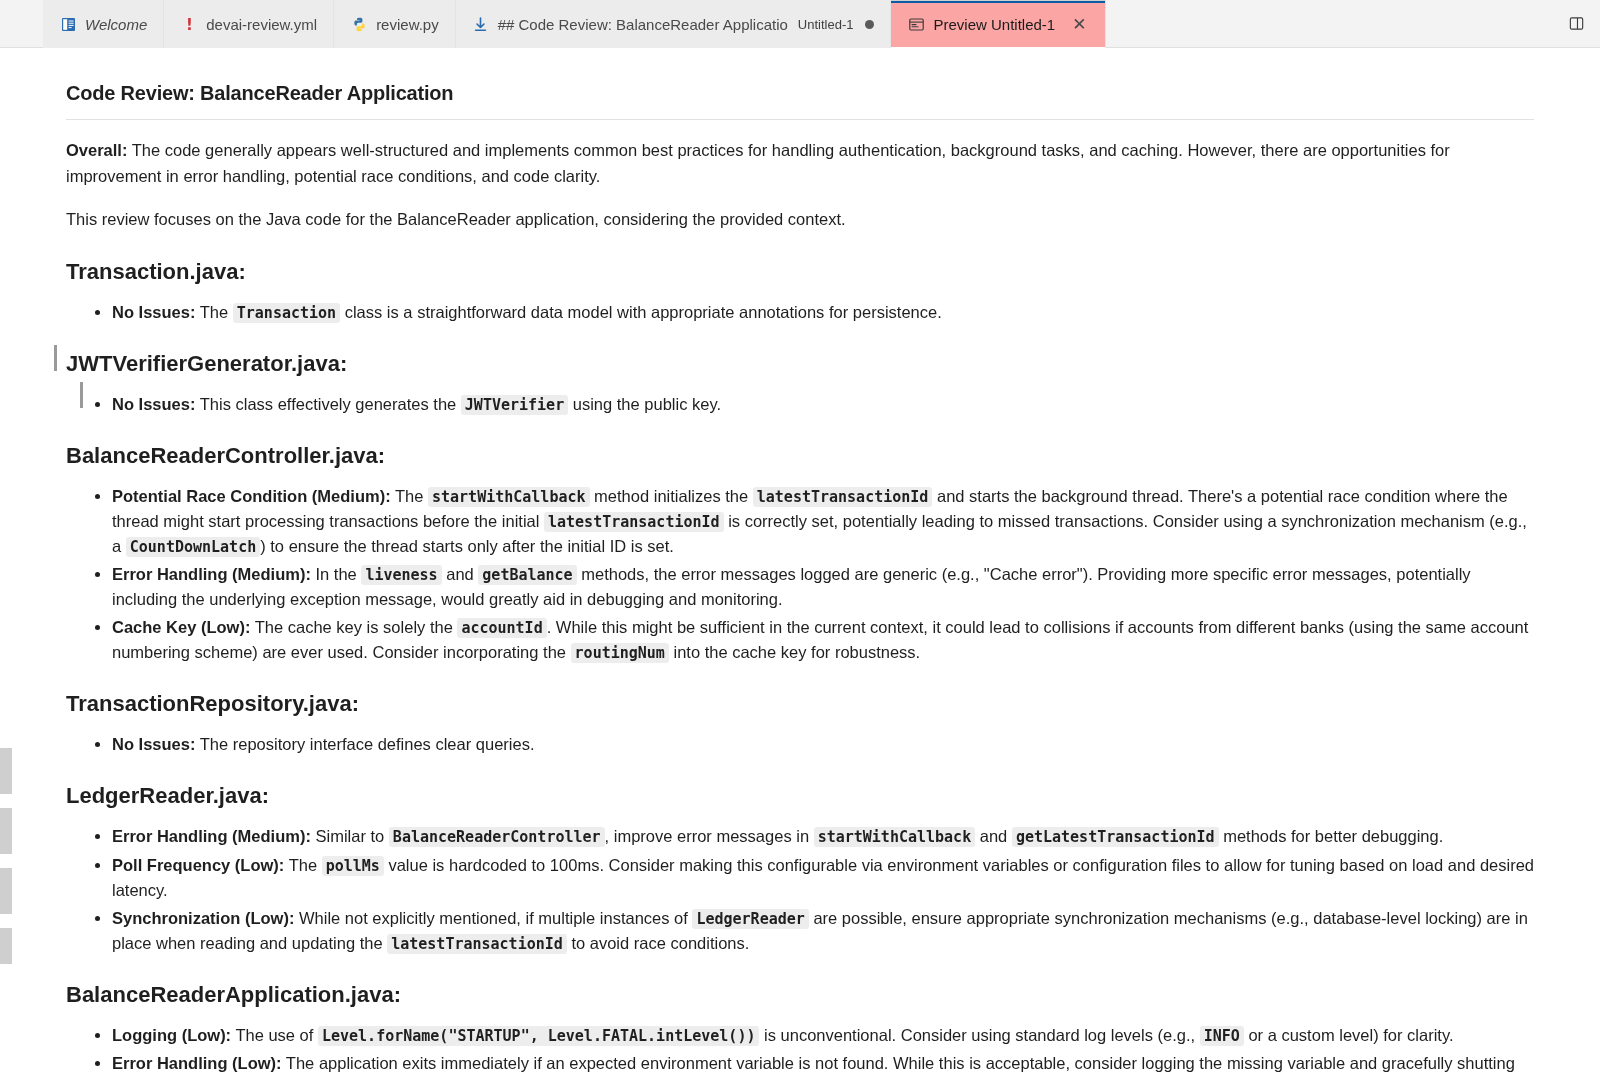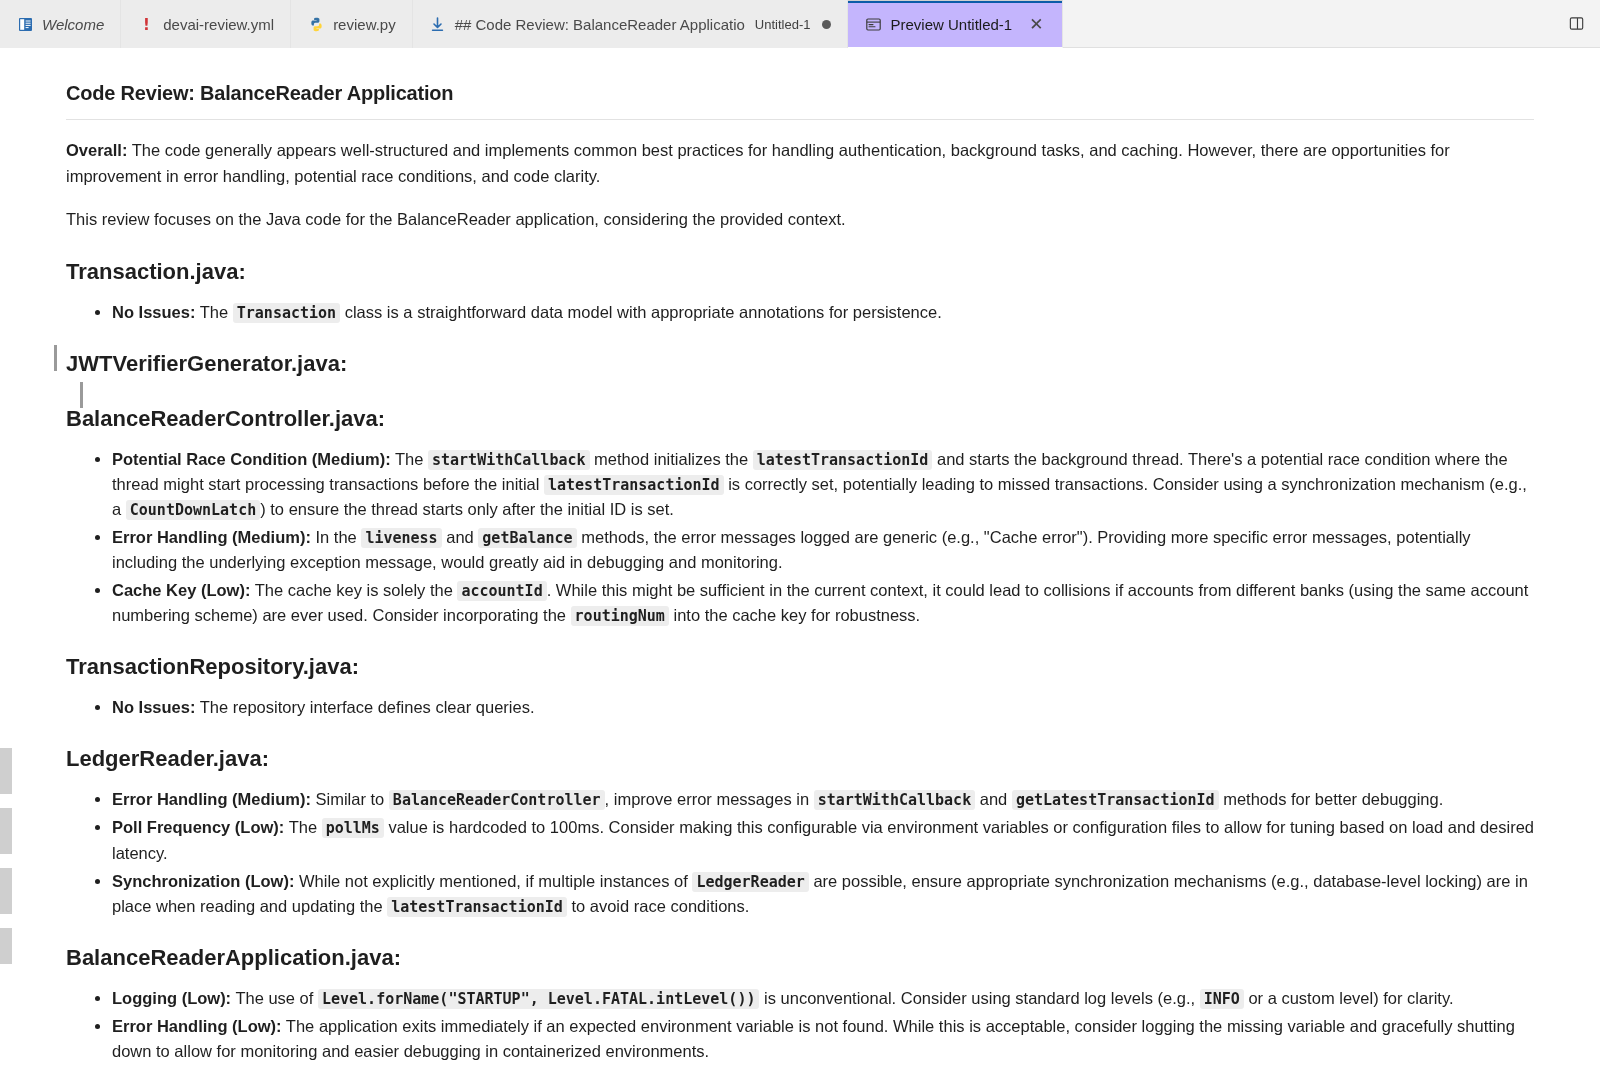"Welcome" div { padding-left: none -> 43px }
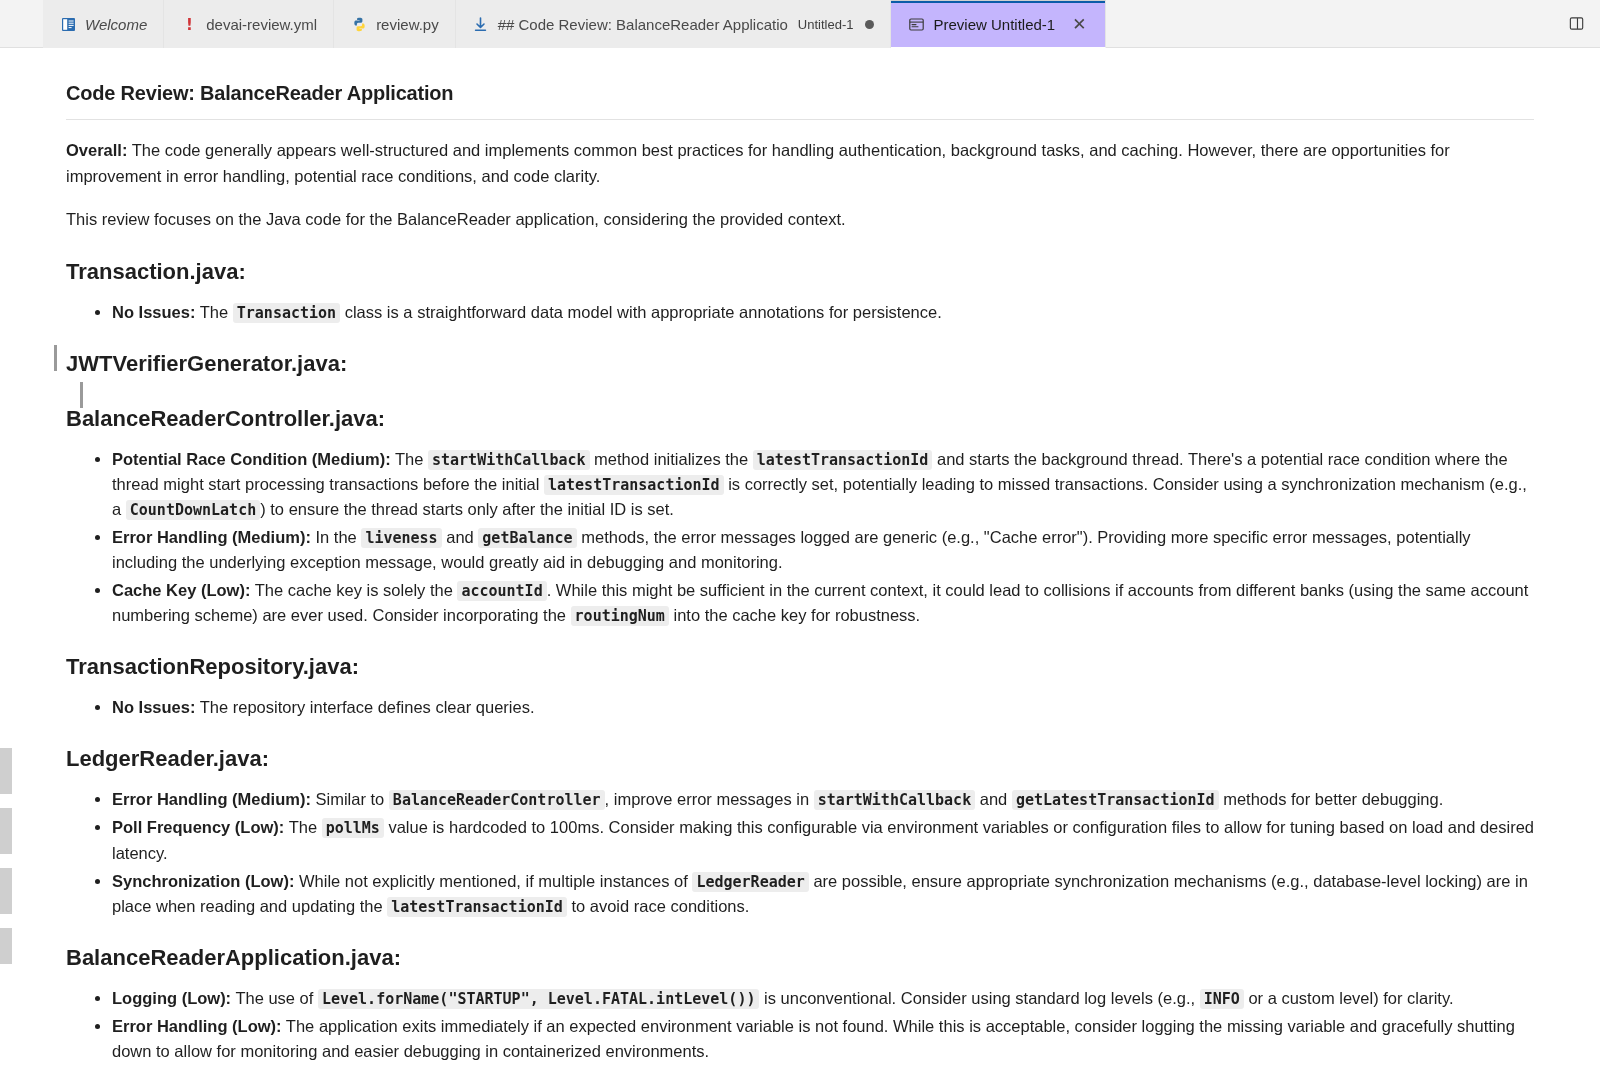"Preview Untitled-1" .tab.active { background: #c4b5fd -> #fca5a5 }
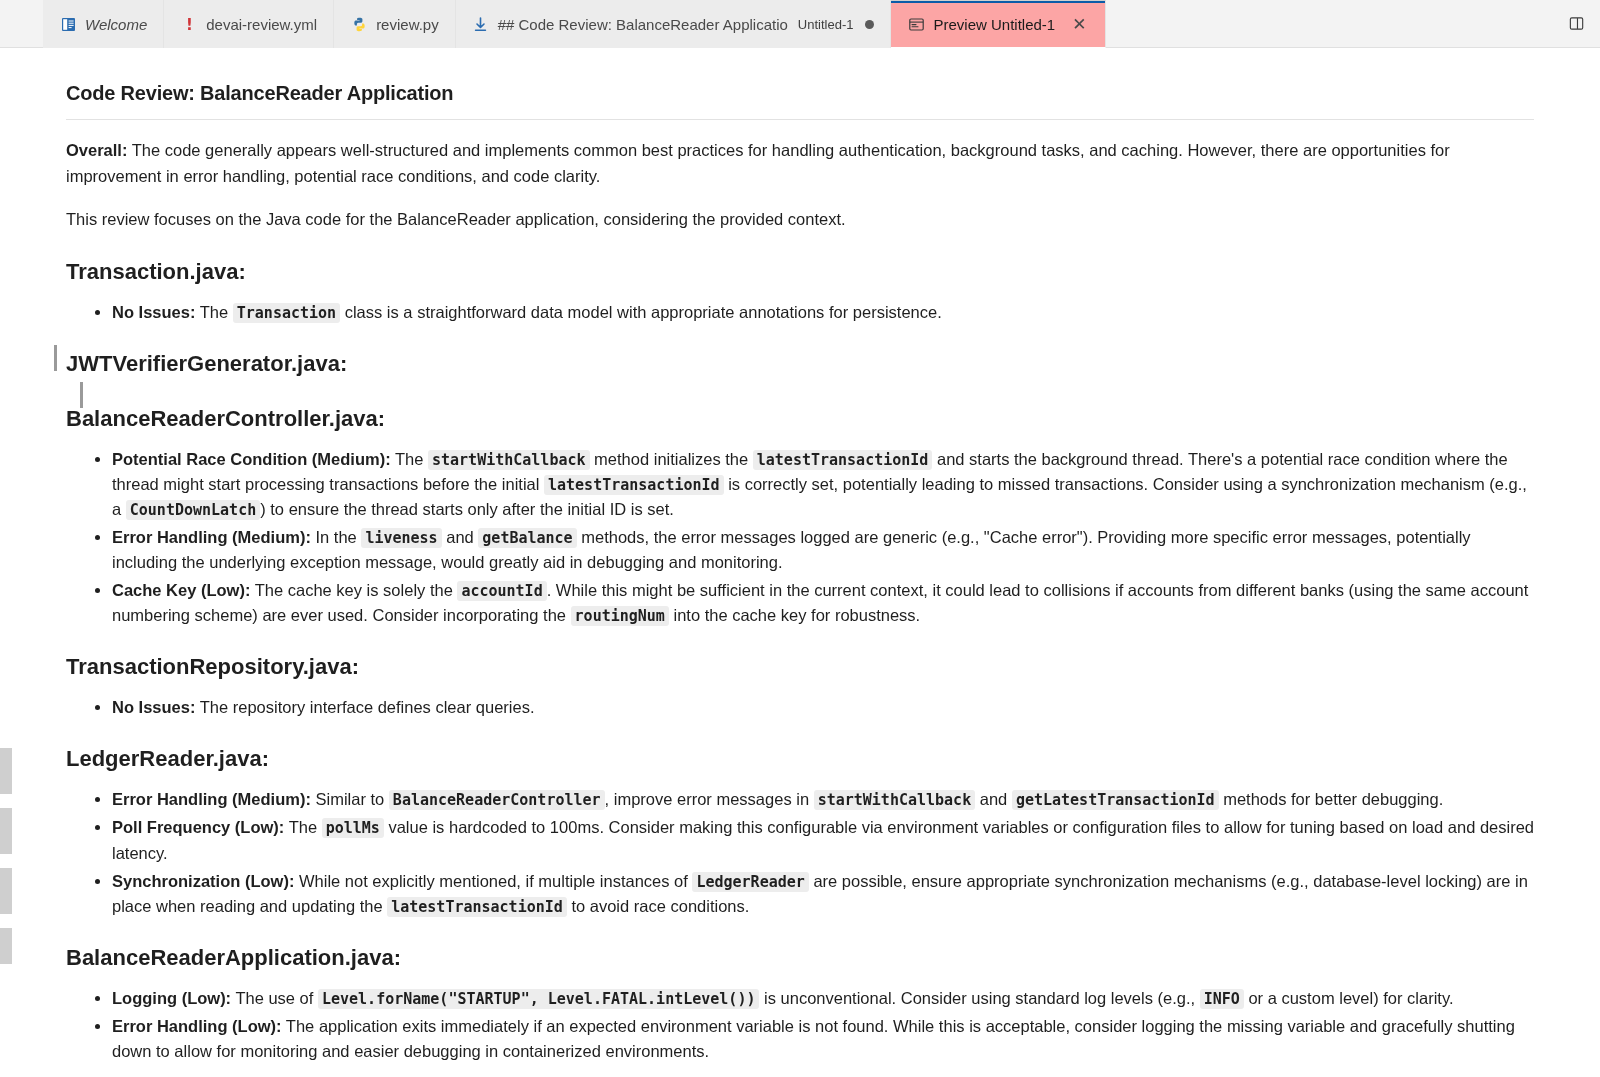"No Issues: This class effectively" ul.bullets { html: none -> <ul> <li><strong>No Issues:</strong><span> This class effectively generates the </span><code>JWTVerifier</code><span> using the public key.</span></li> </ul> }
